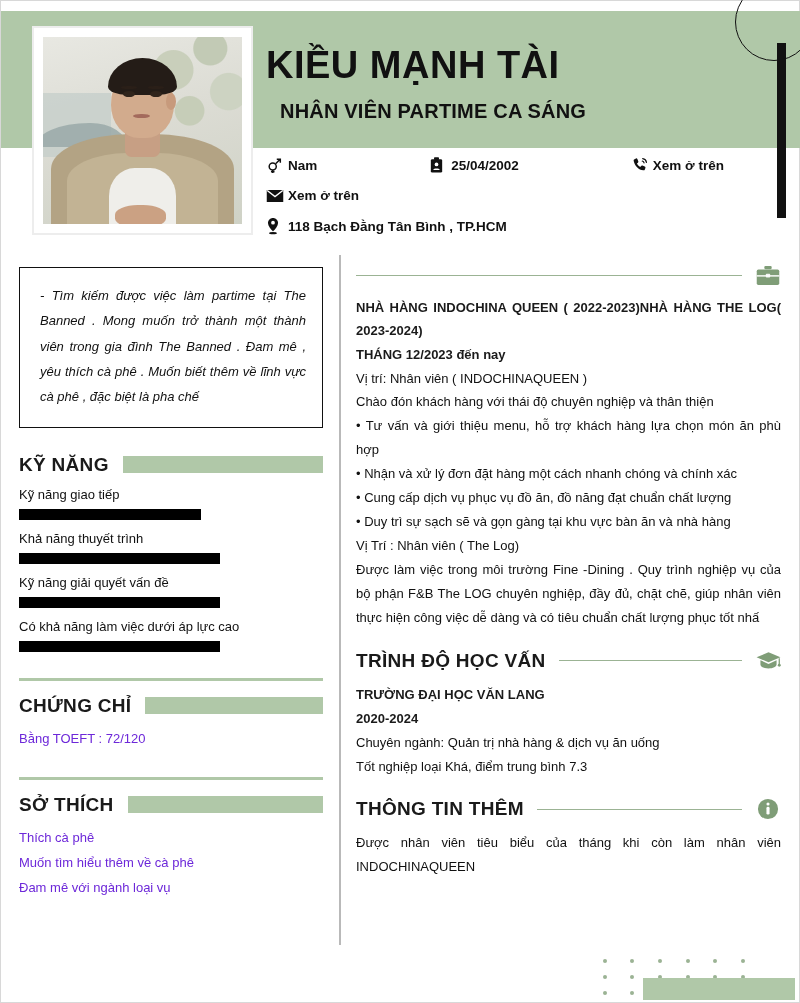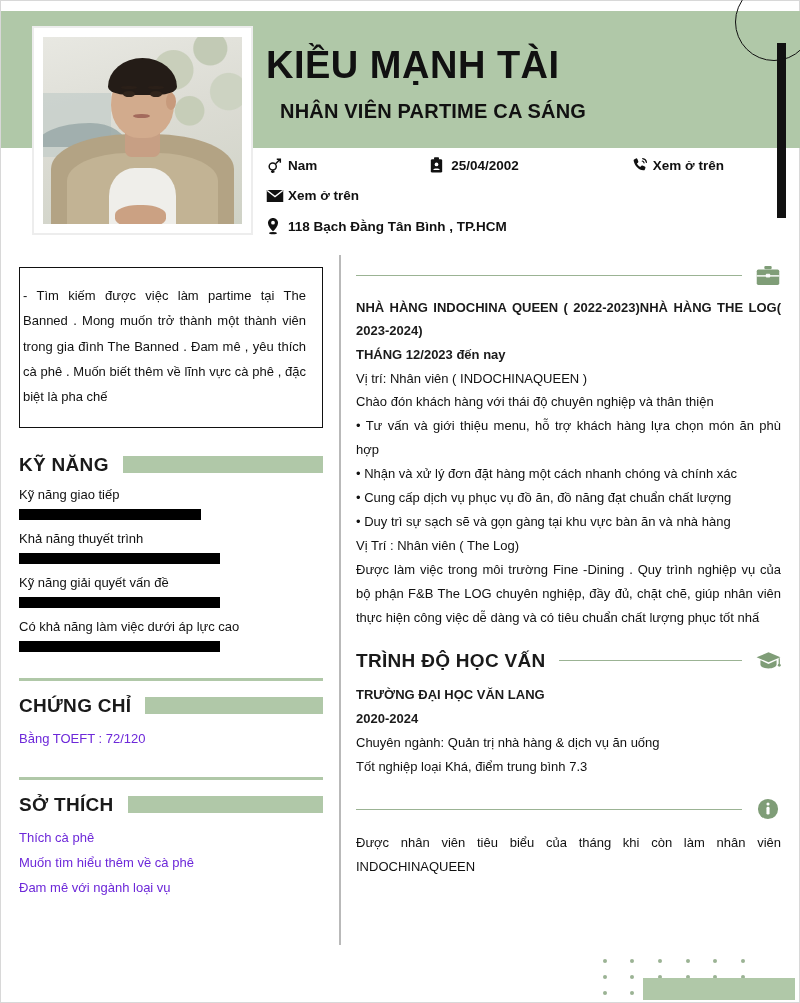"- Tìm kiếm được việc" .summary-box { font-style: none -> italic; padding: 15px 16px 17px 3px -> 15px 16px 17px 20px }
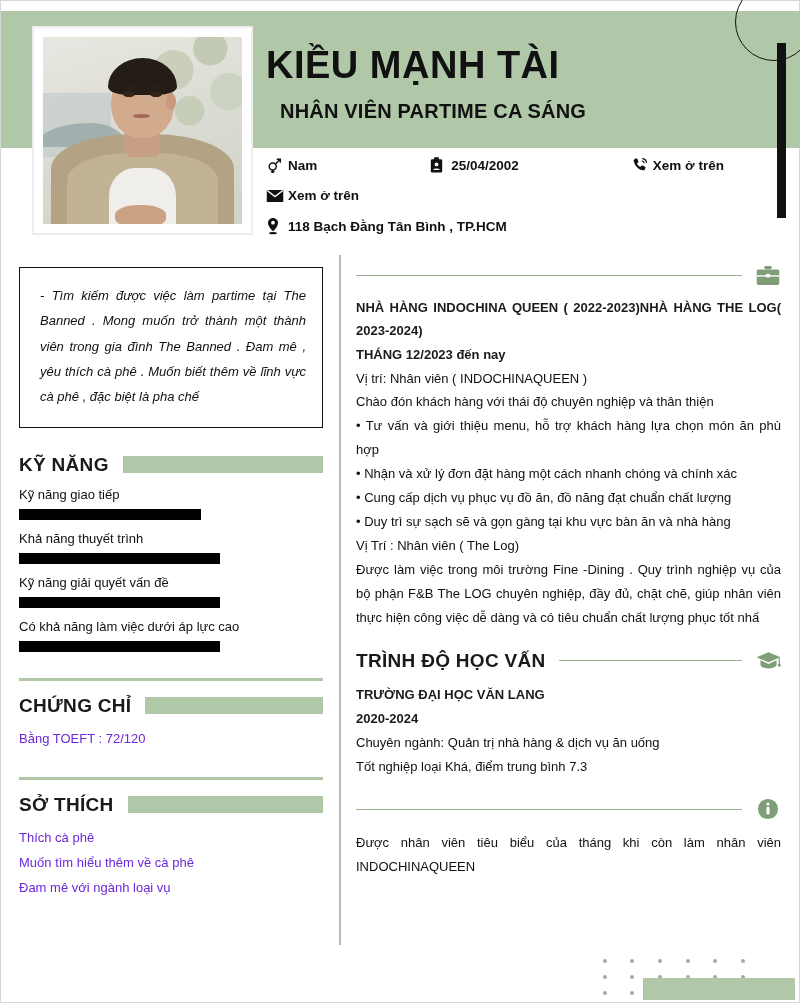"THÔNG TIN THÊM" div.rsec-title { html: none -> <div>THÔNG TIN THÊM</div> }
